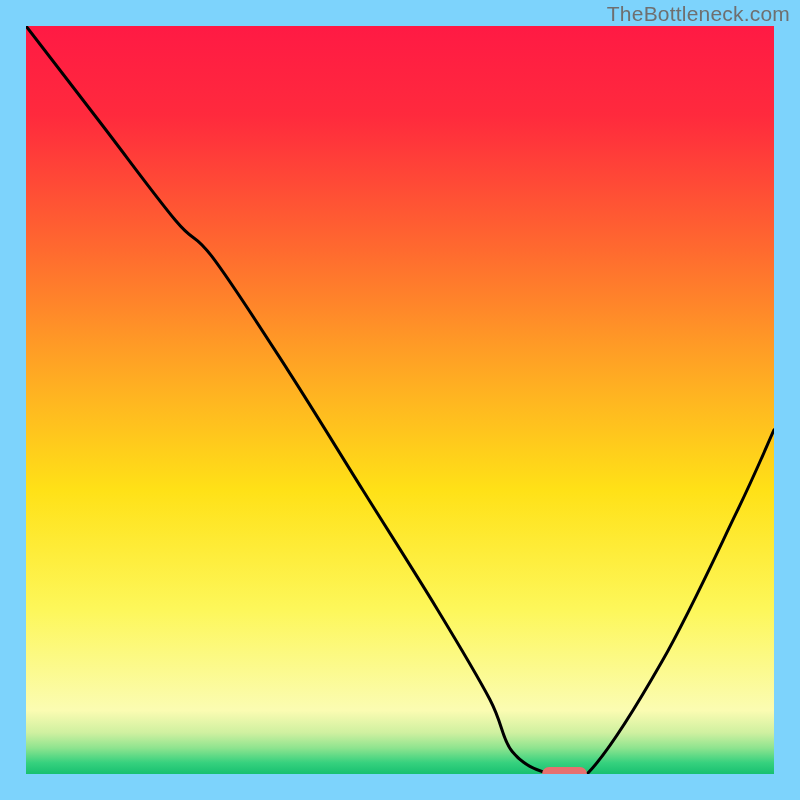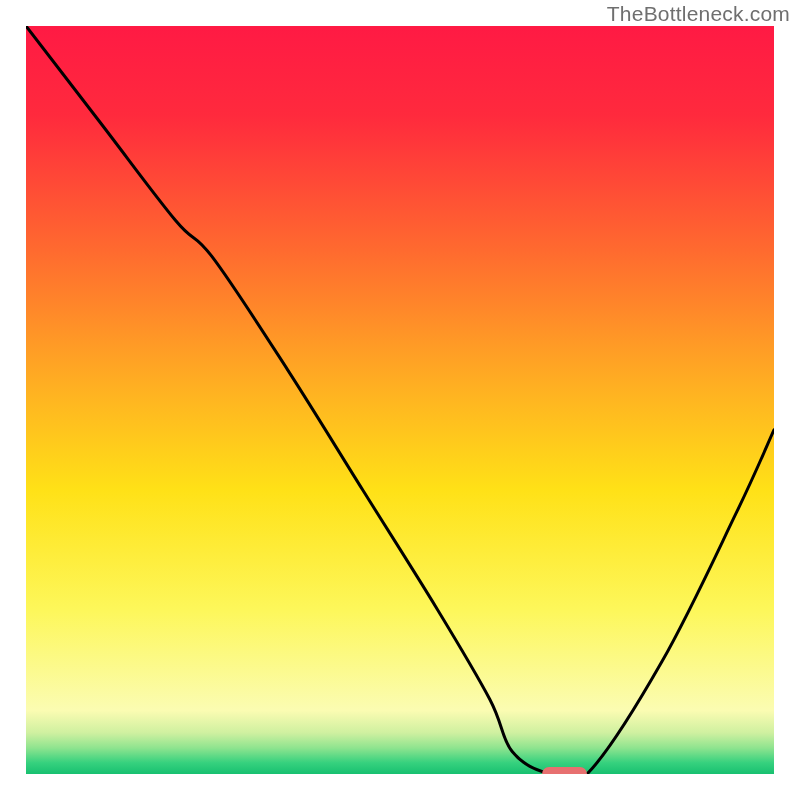"TheBottleneck.com" .frame { background: #ffffff -> #7dd3fc }
